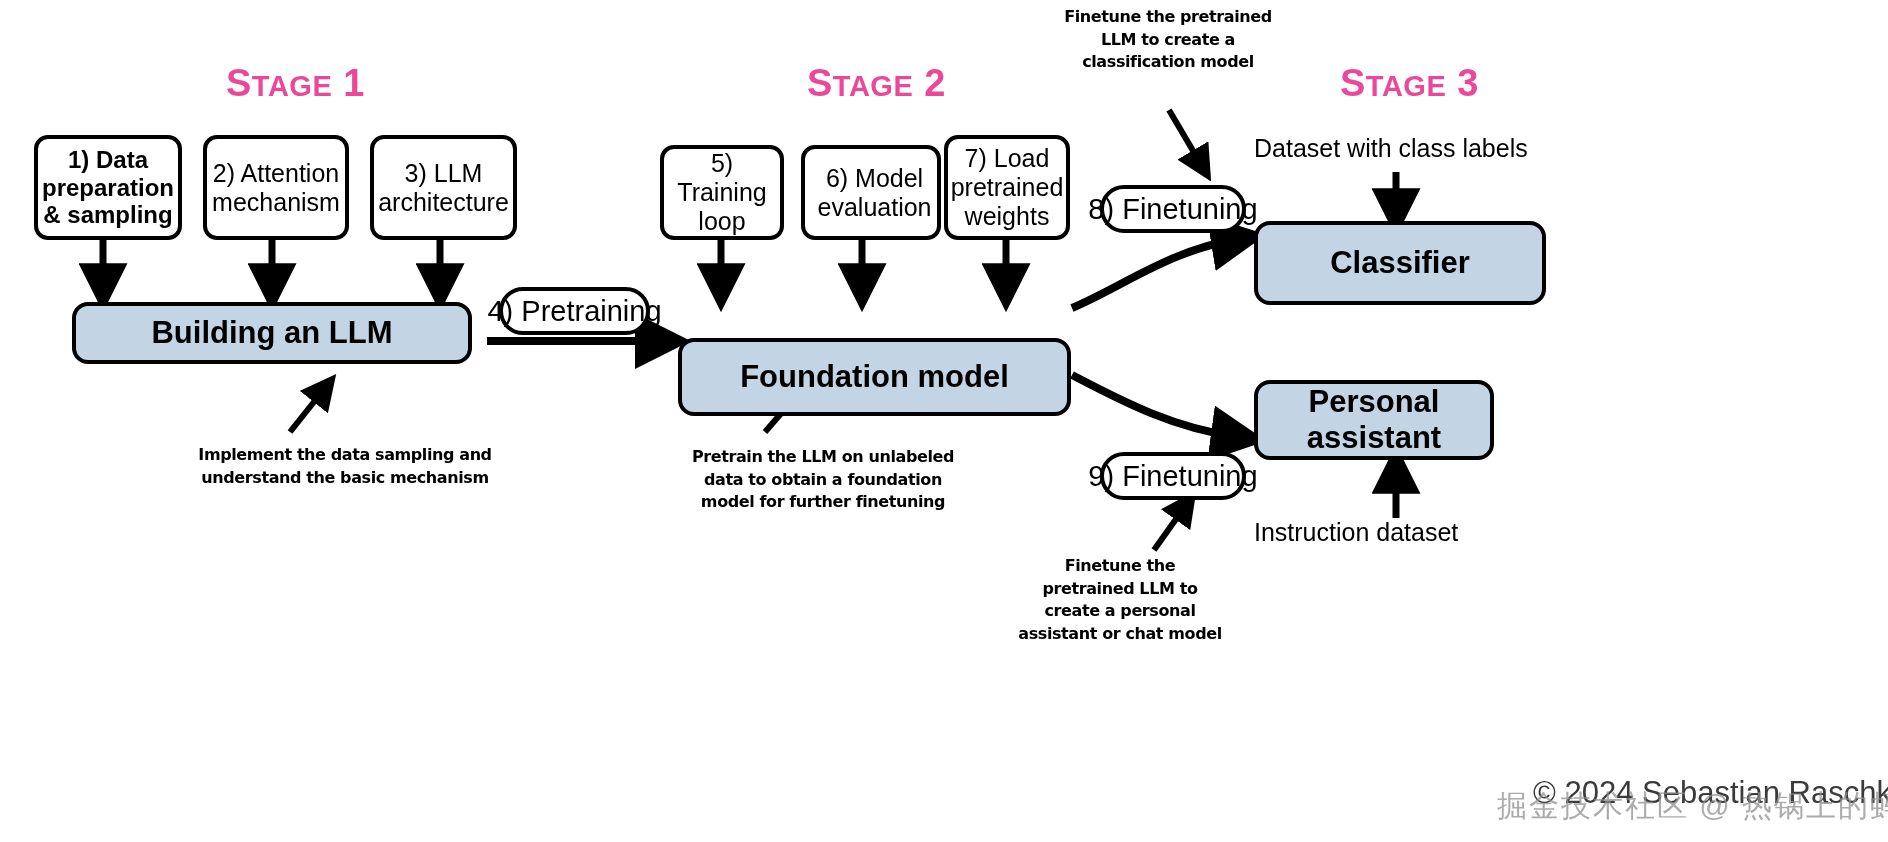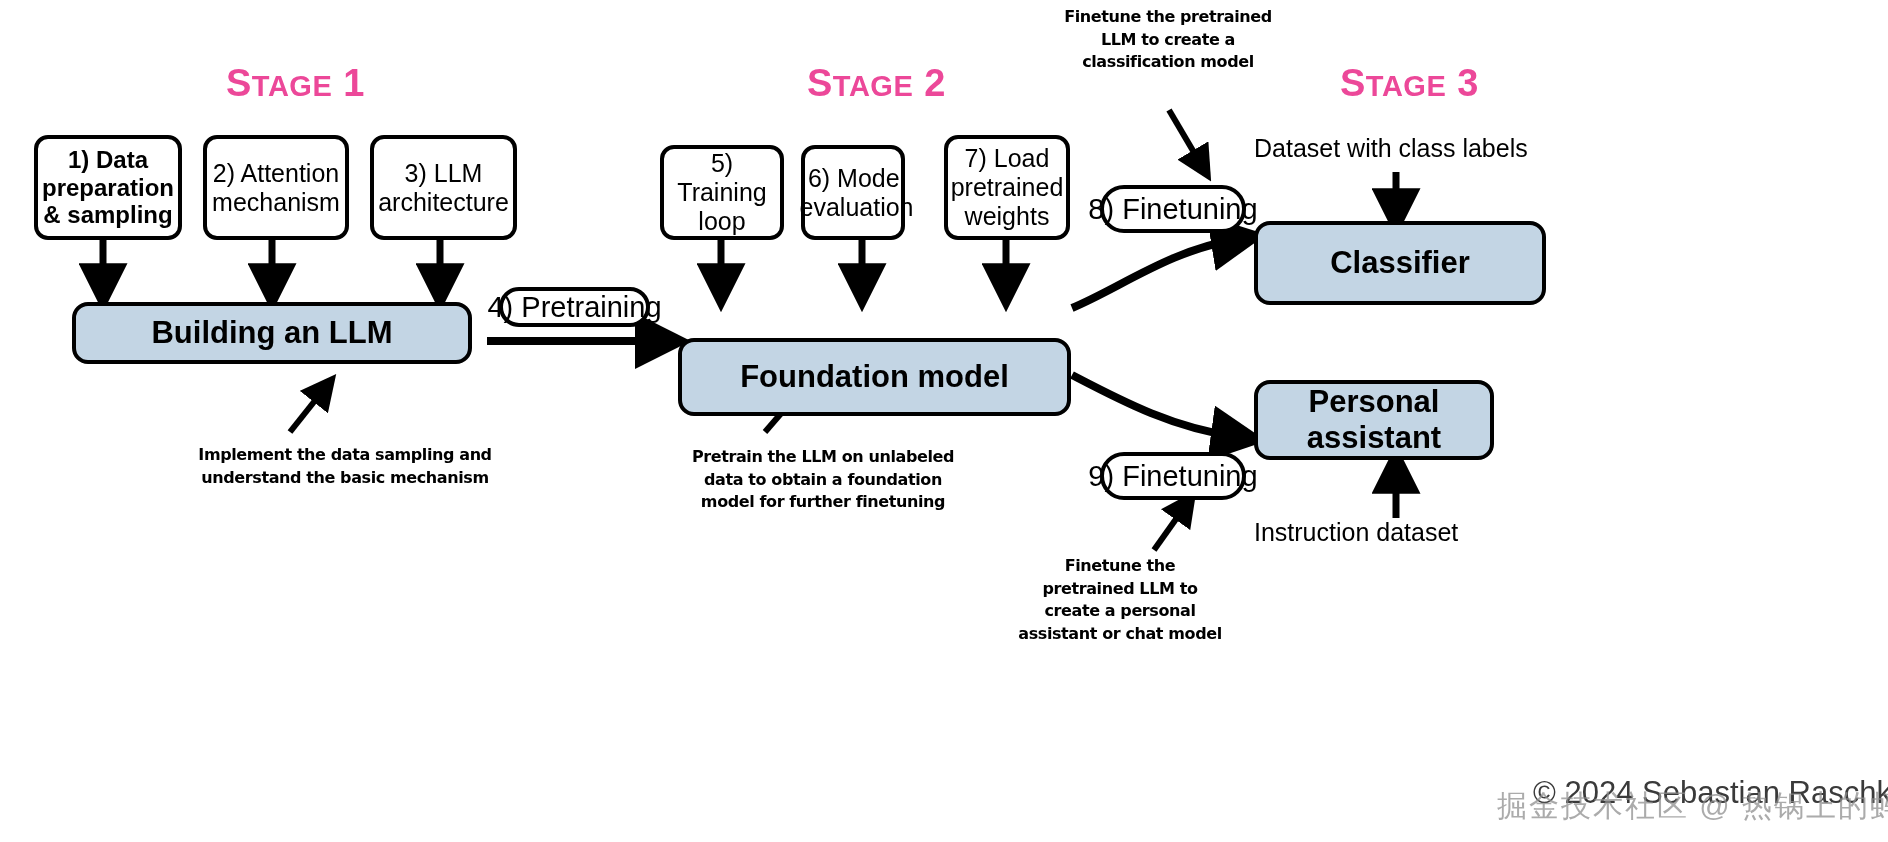"6) Model evaluation" div.step-box { width: 104px -> 140px }
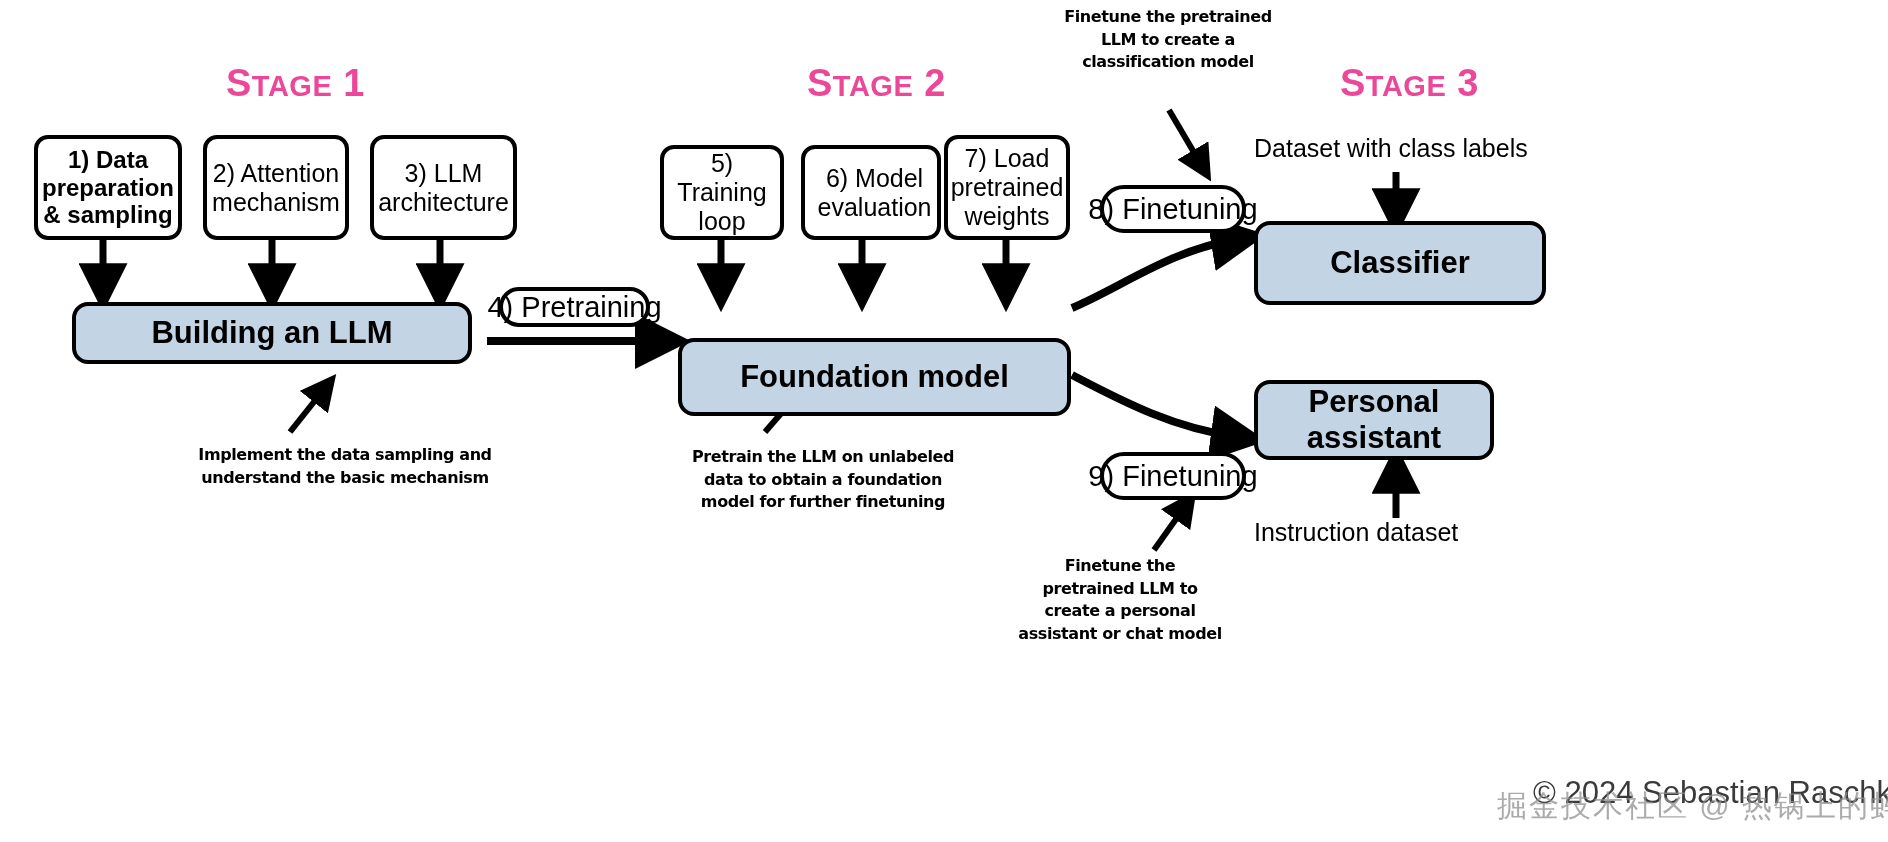"4) Pretraining" div.pill { height: 40px -> 48px }
